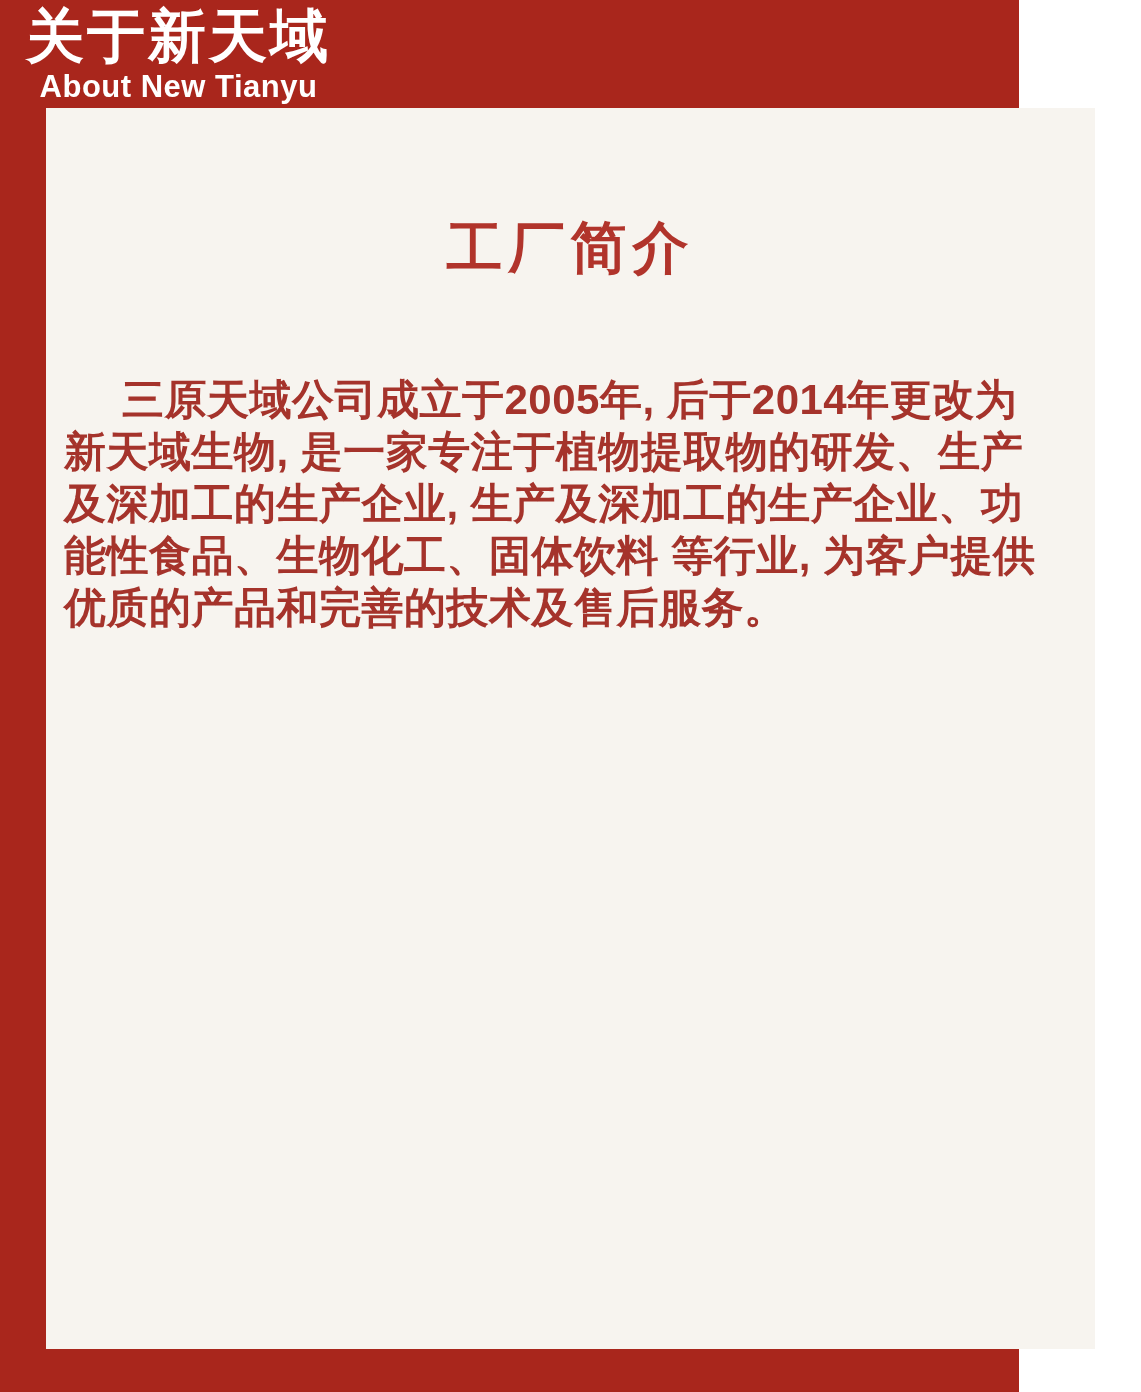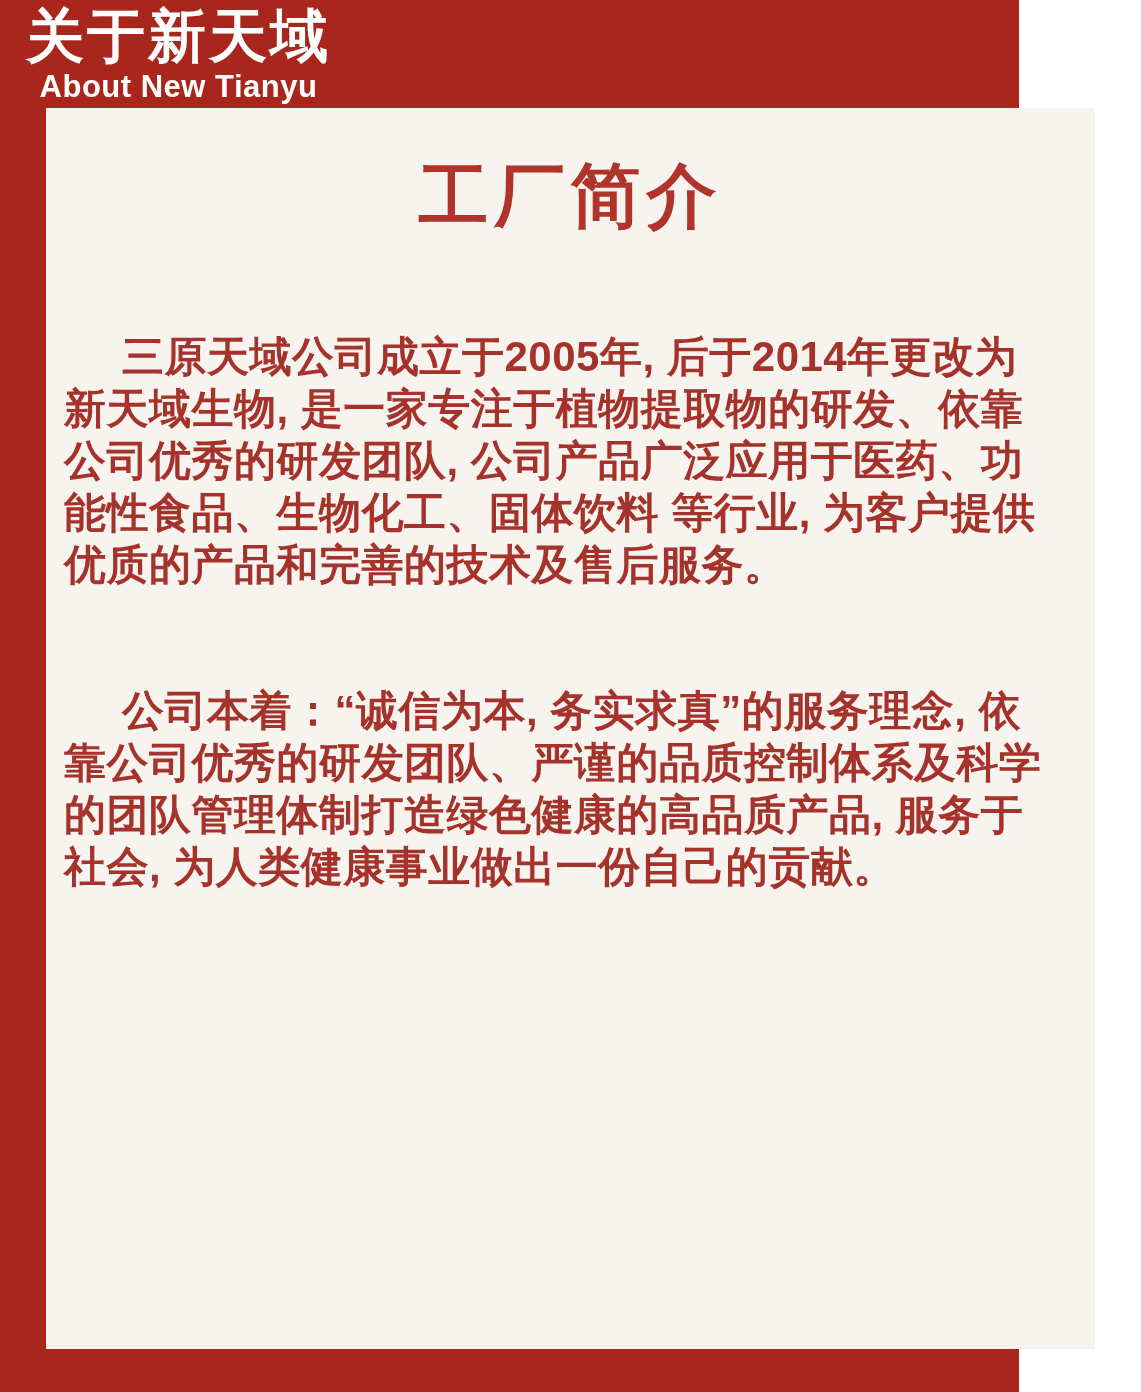"工厂简介" .card-title { font-size: 70px -> 56px; padding-top: 48px -> 108px }
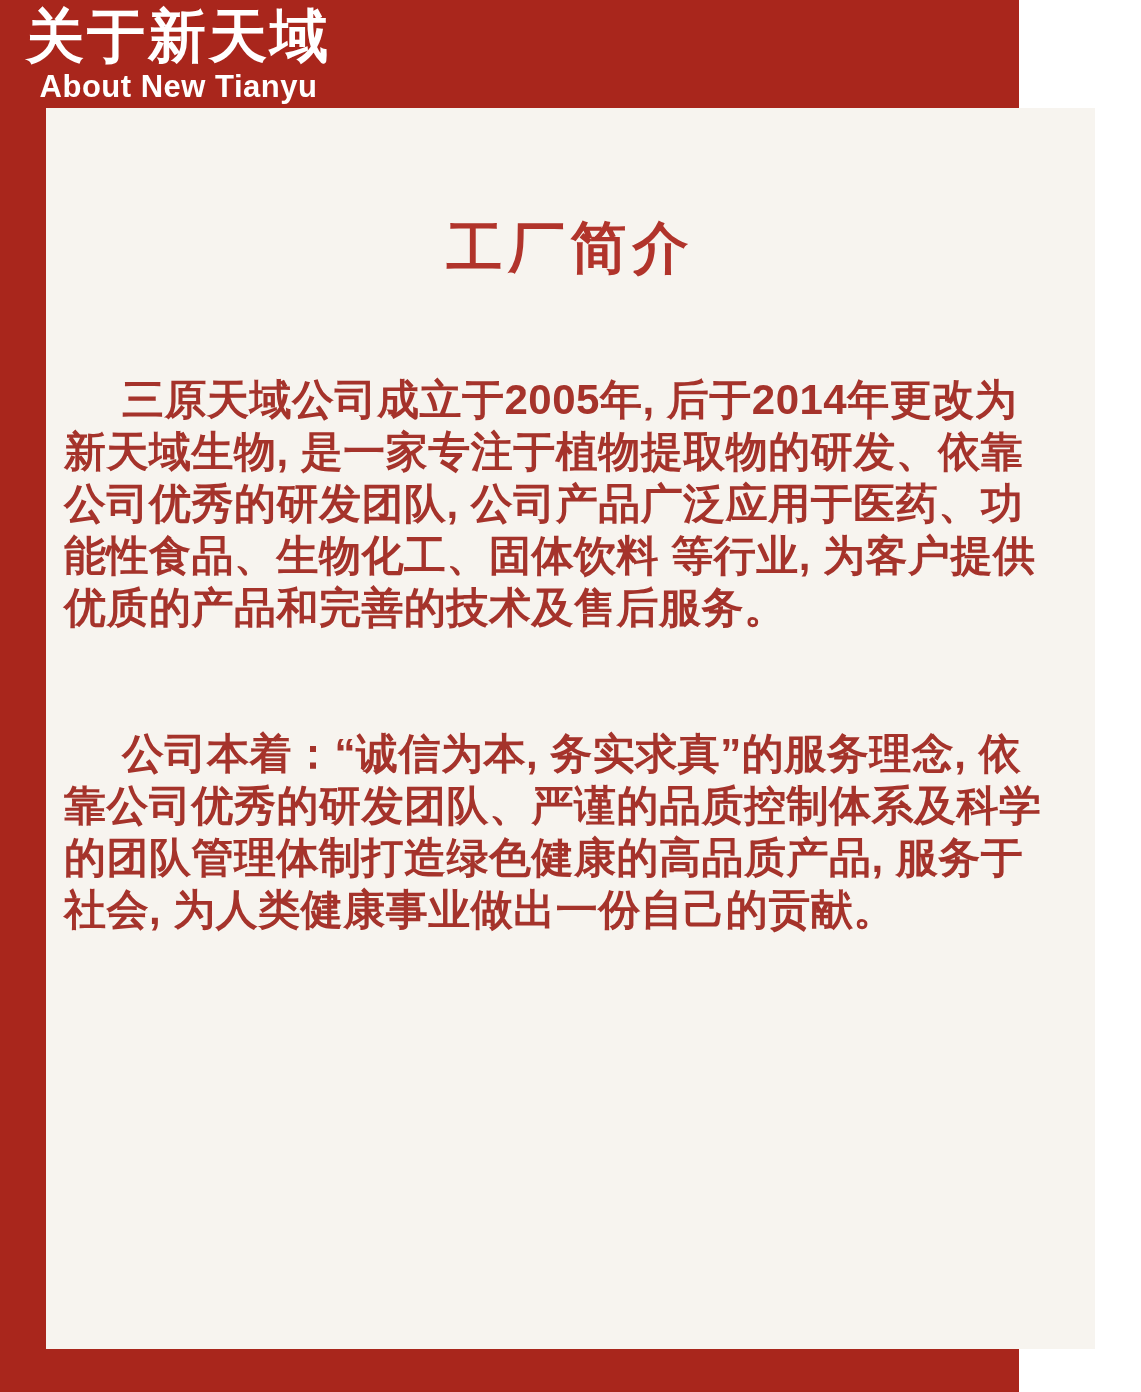"三原天域公司成立于2005年, 后于2014年更改为新天域生物," p.para { text: 依靠公司优秀的研发团队, 公司产品广泛应用于医药 -> 生产及深加工的生产企业, 生产及深加工的生产企业 }
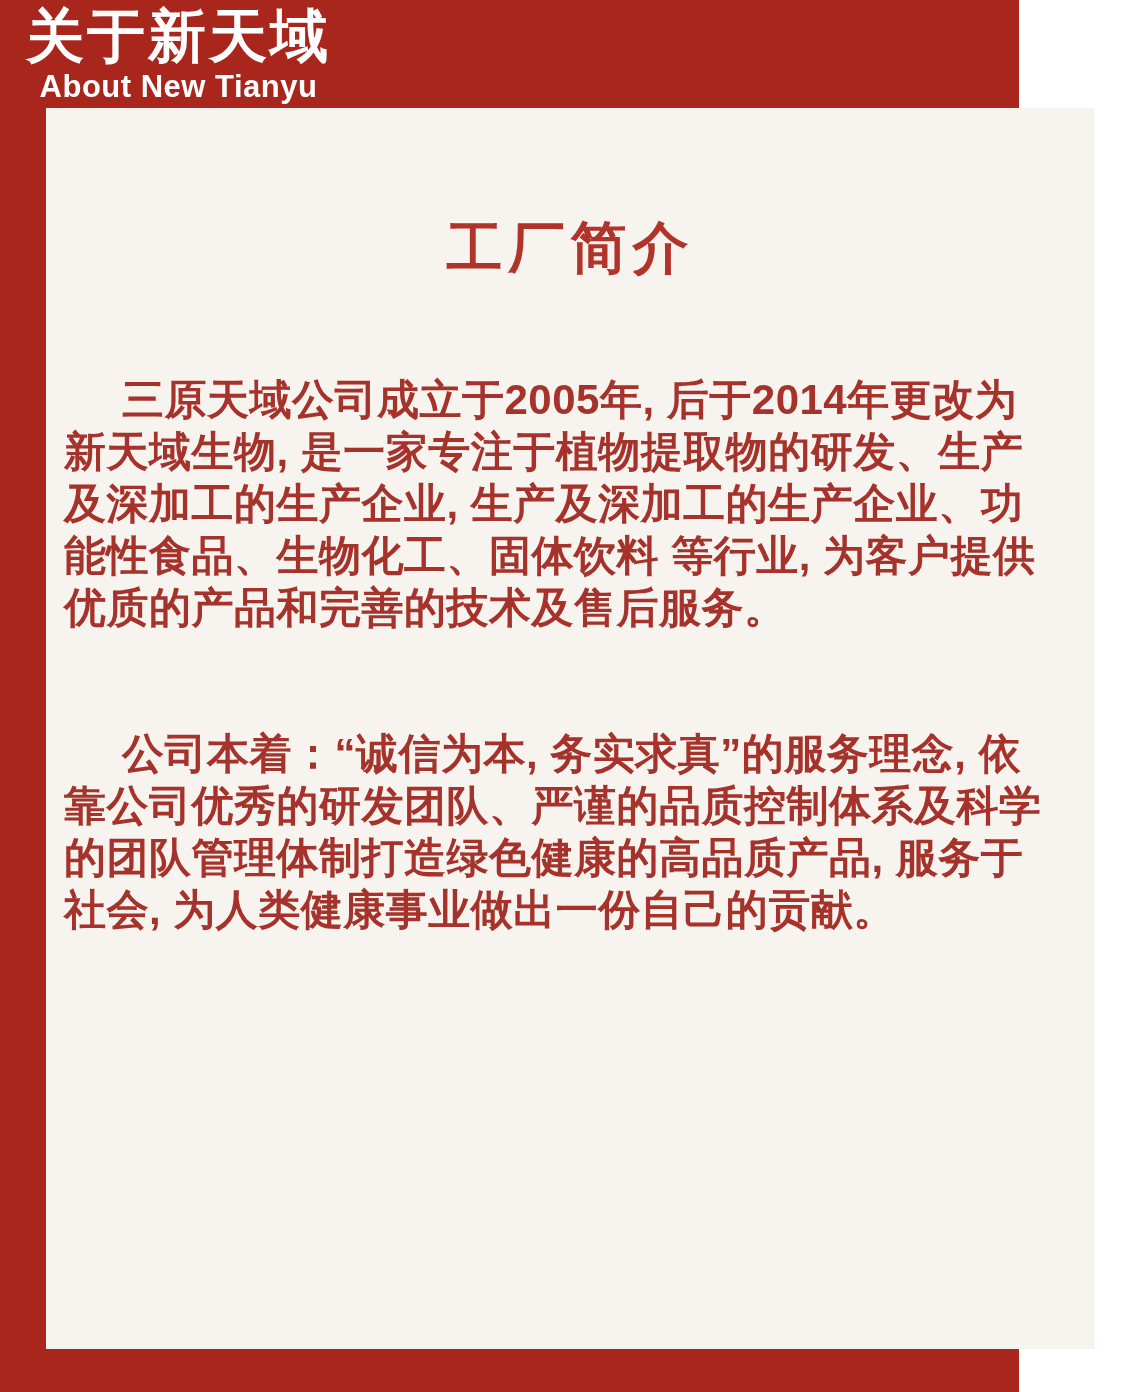"公司本着：“诚信为本, 务实求真”的服务理念," p.para { html: <p>公司本着：“诚信为本, 务实求真”的服务理念, 依靠公司优秀的研发团队、严谨的品质控制体系及科学的团队管理体制打造绿色健康的高品质产品, 服务于社会, 为人类健康事业做出一份自己的贡献。</p> -> none }
